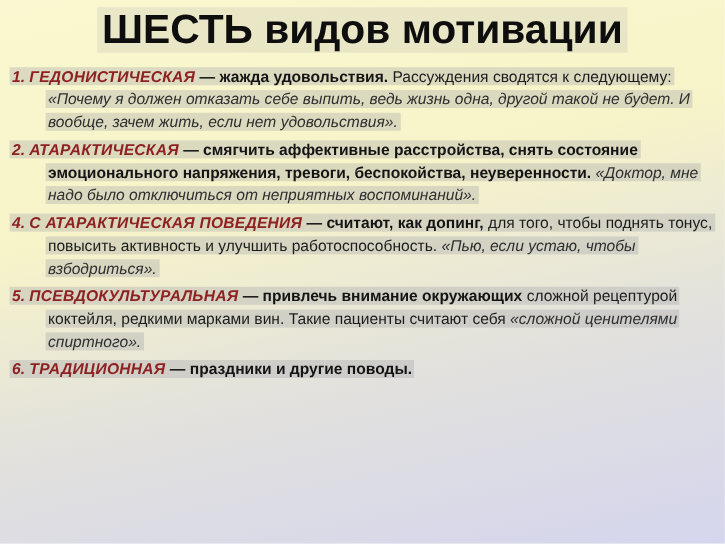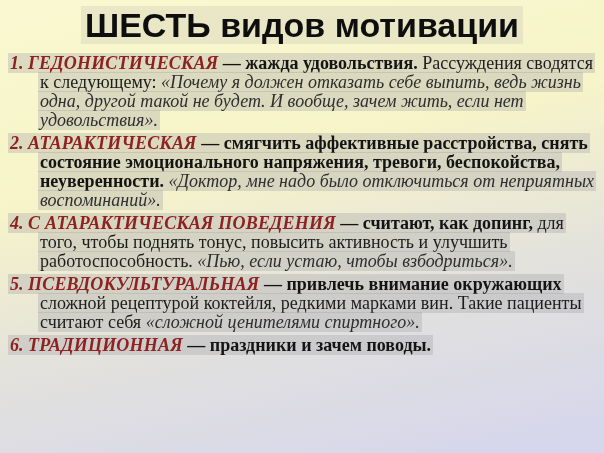"1. ГЕДОНИСТИЧЕСКАЯ — жажда удовольствия." .item { font-family: Liberation Serif, serif -> none; font-size: 18px -> 13px }
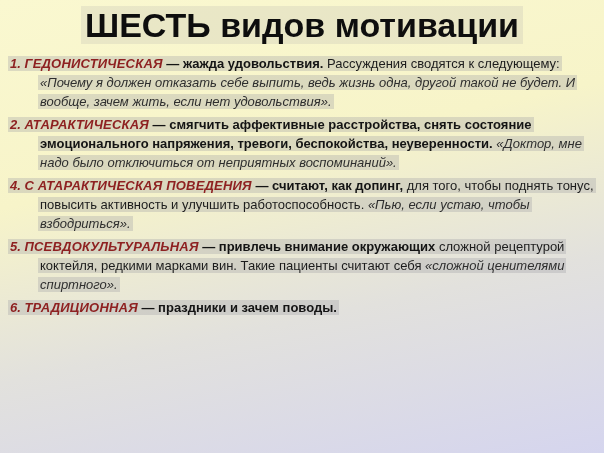"— праздники и зачем поводы." span.bold { text: зачем -> другие }
